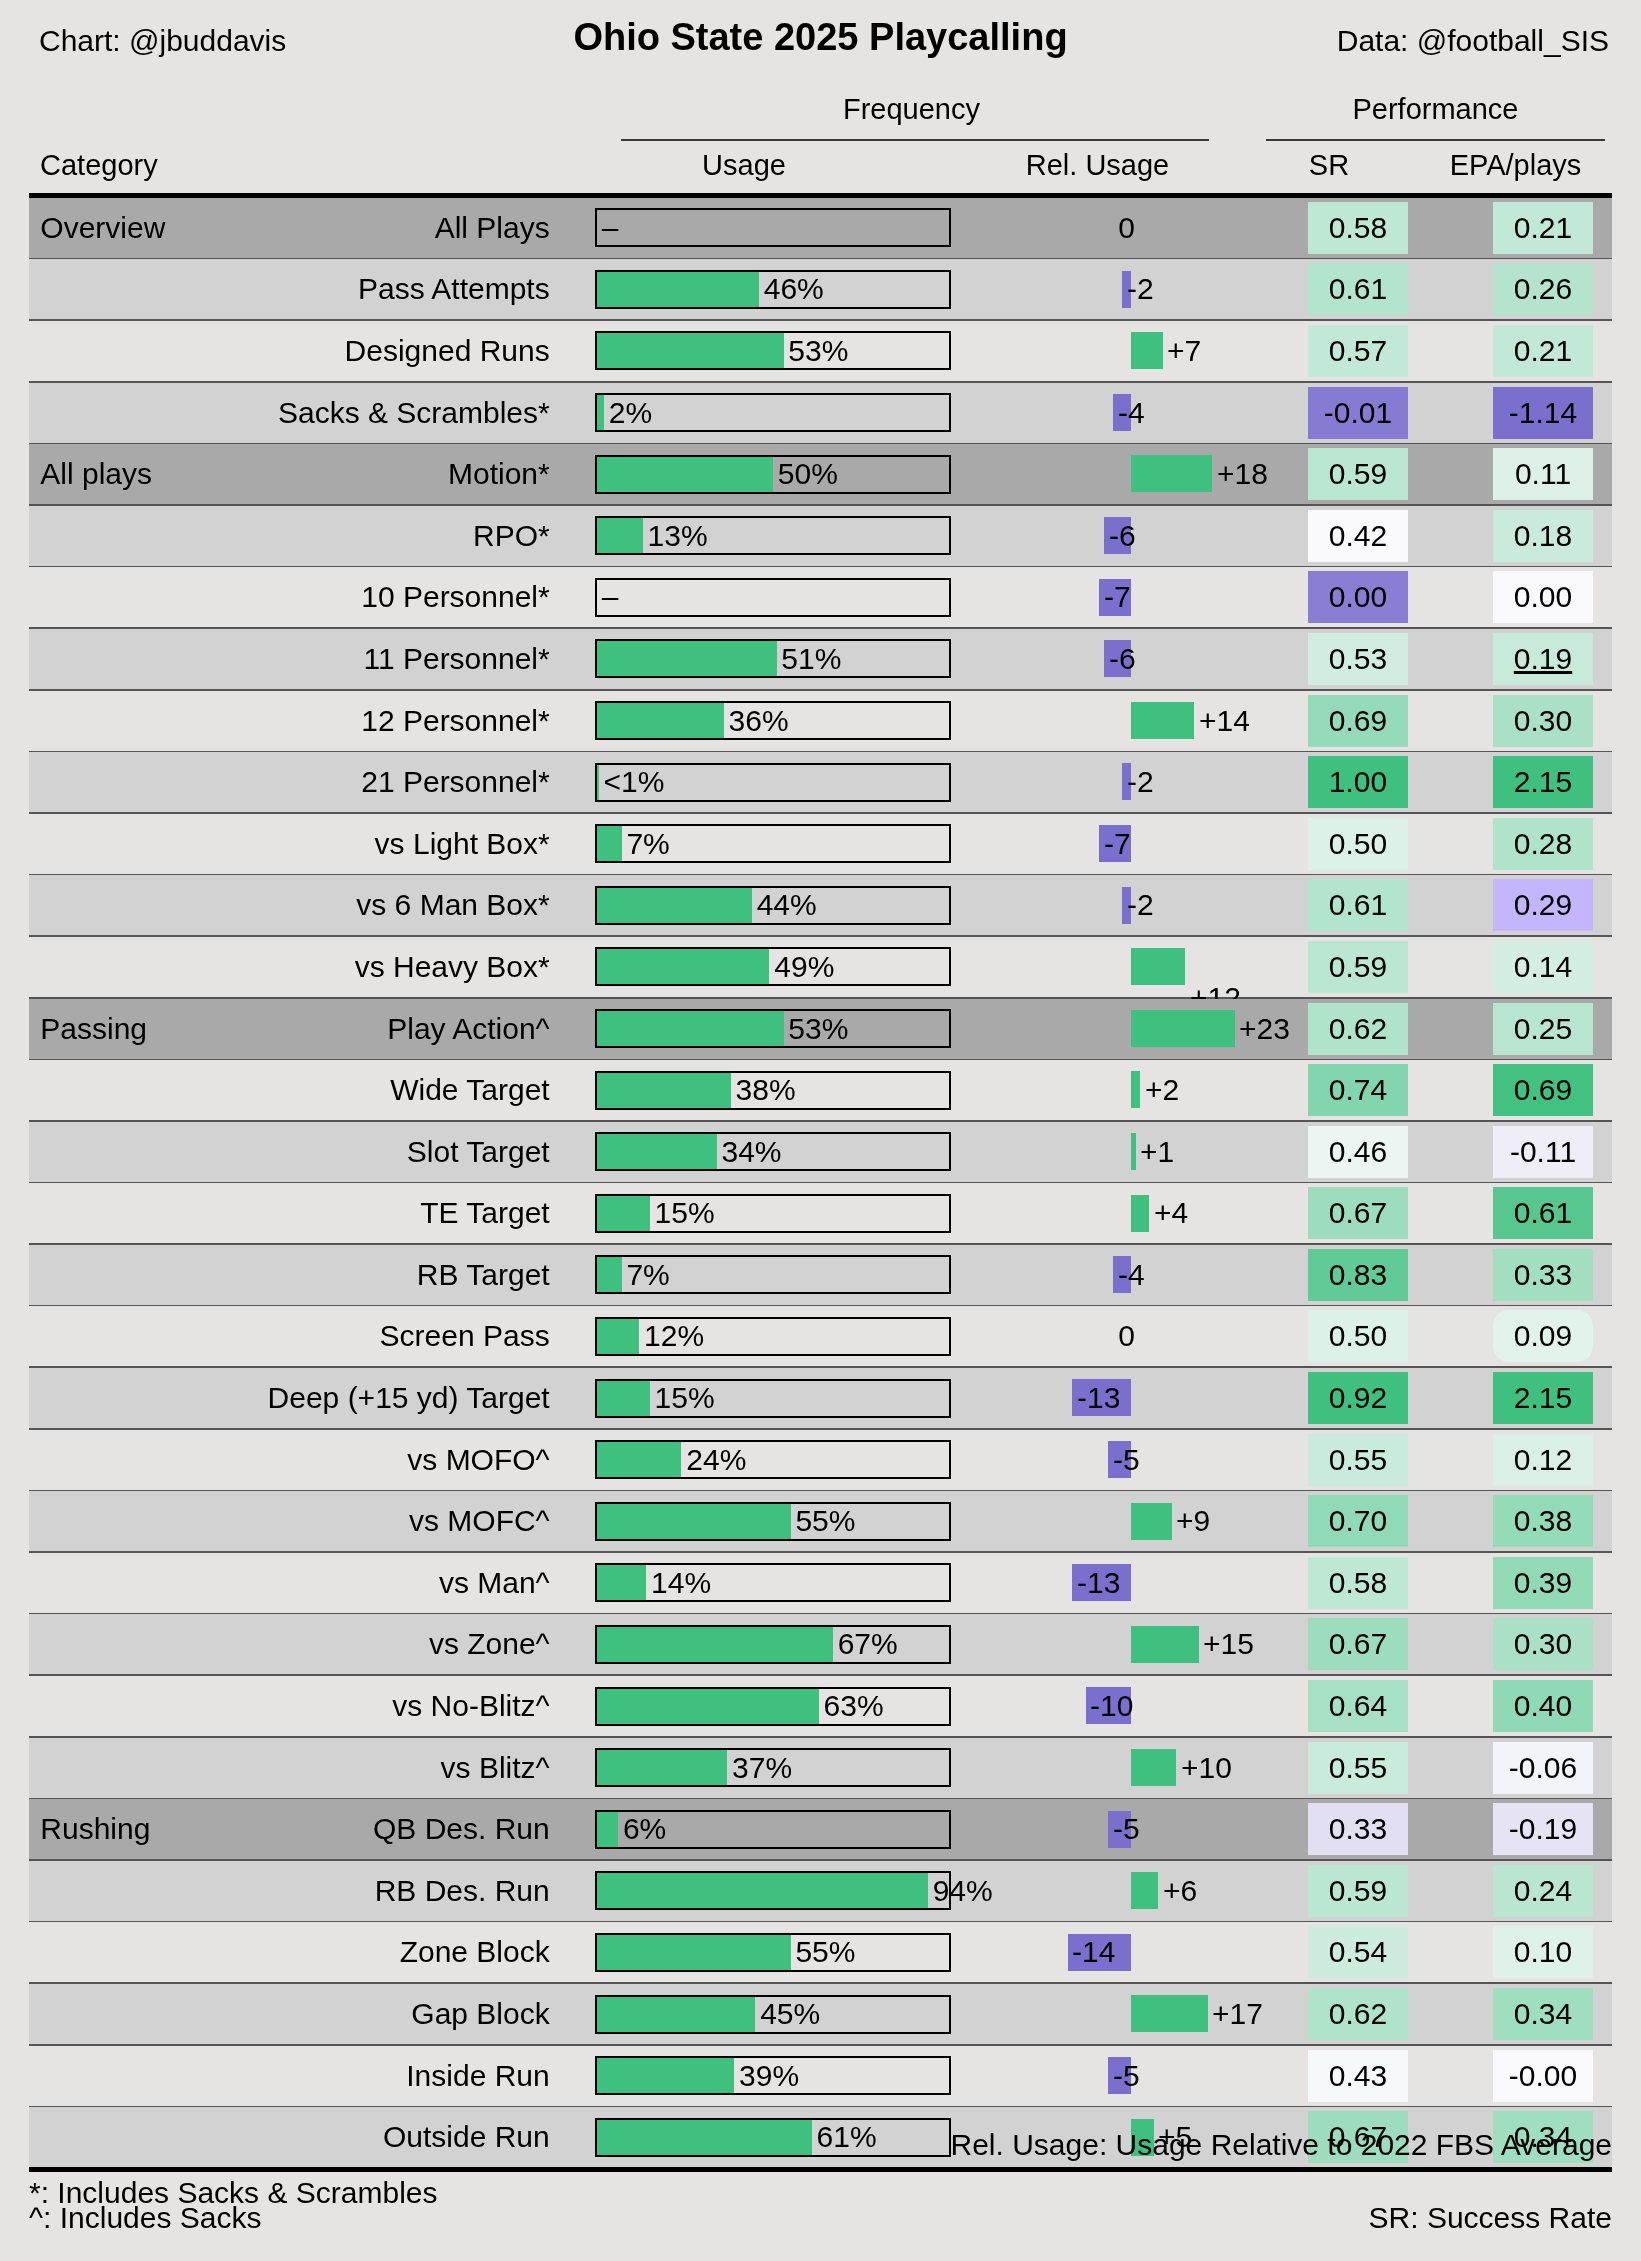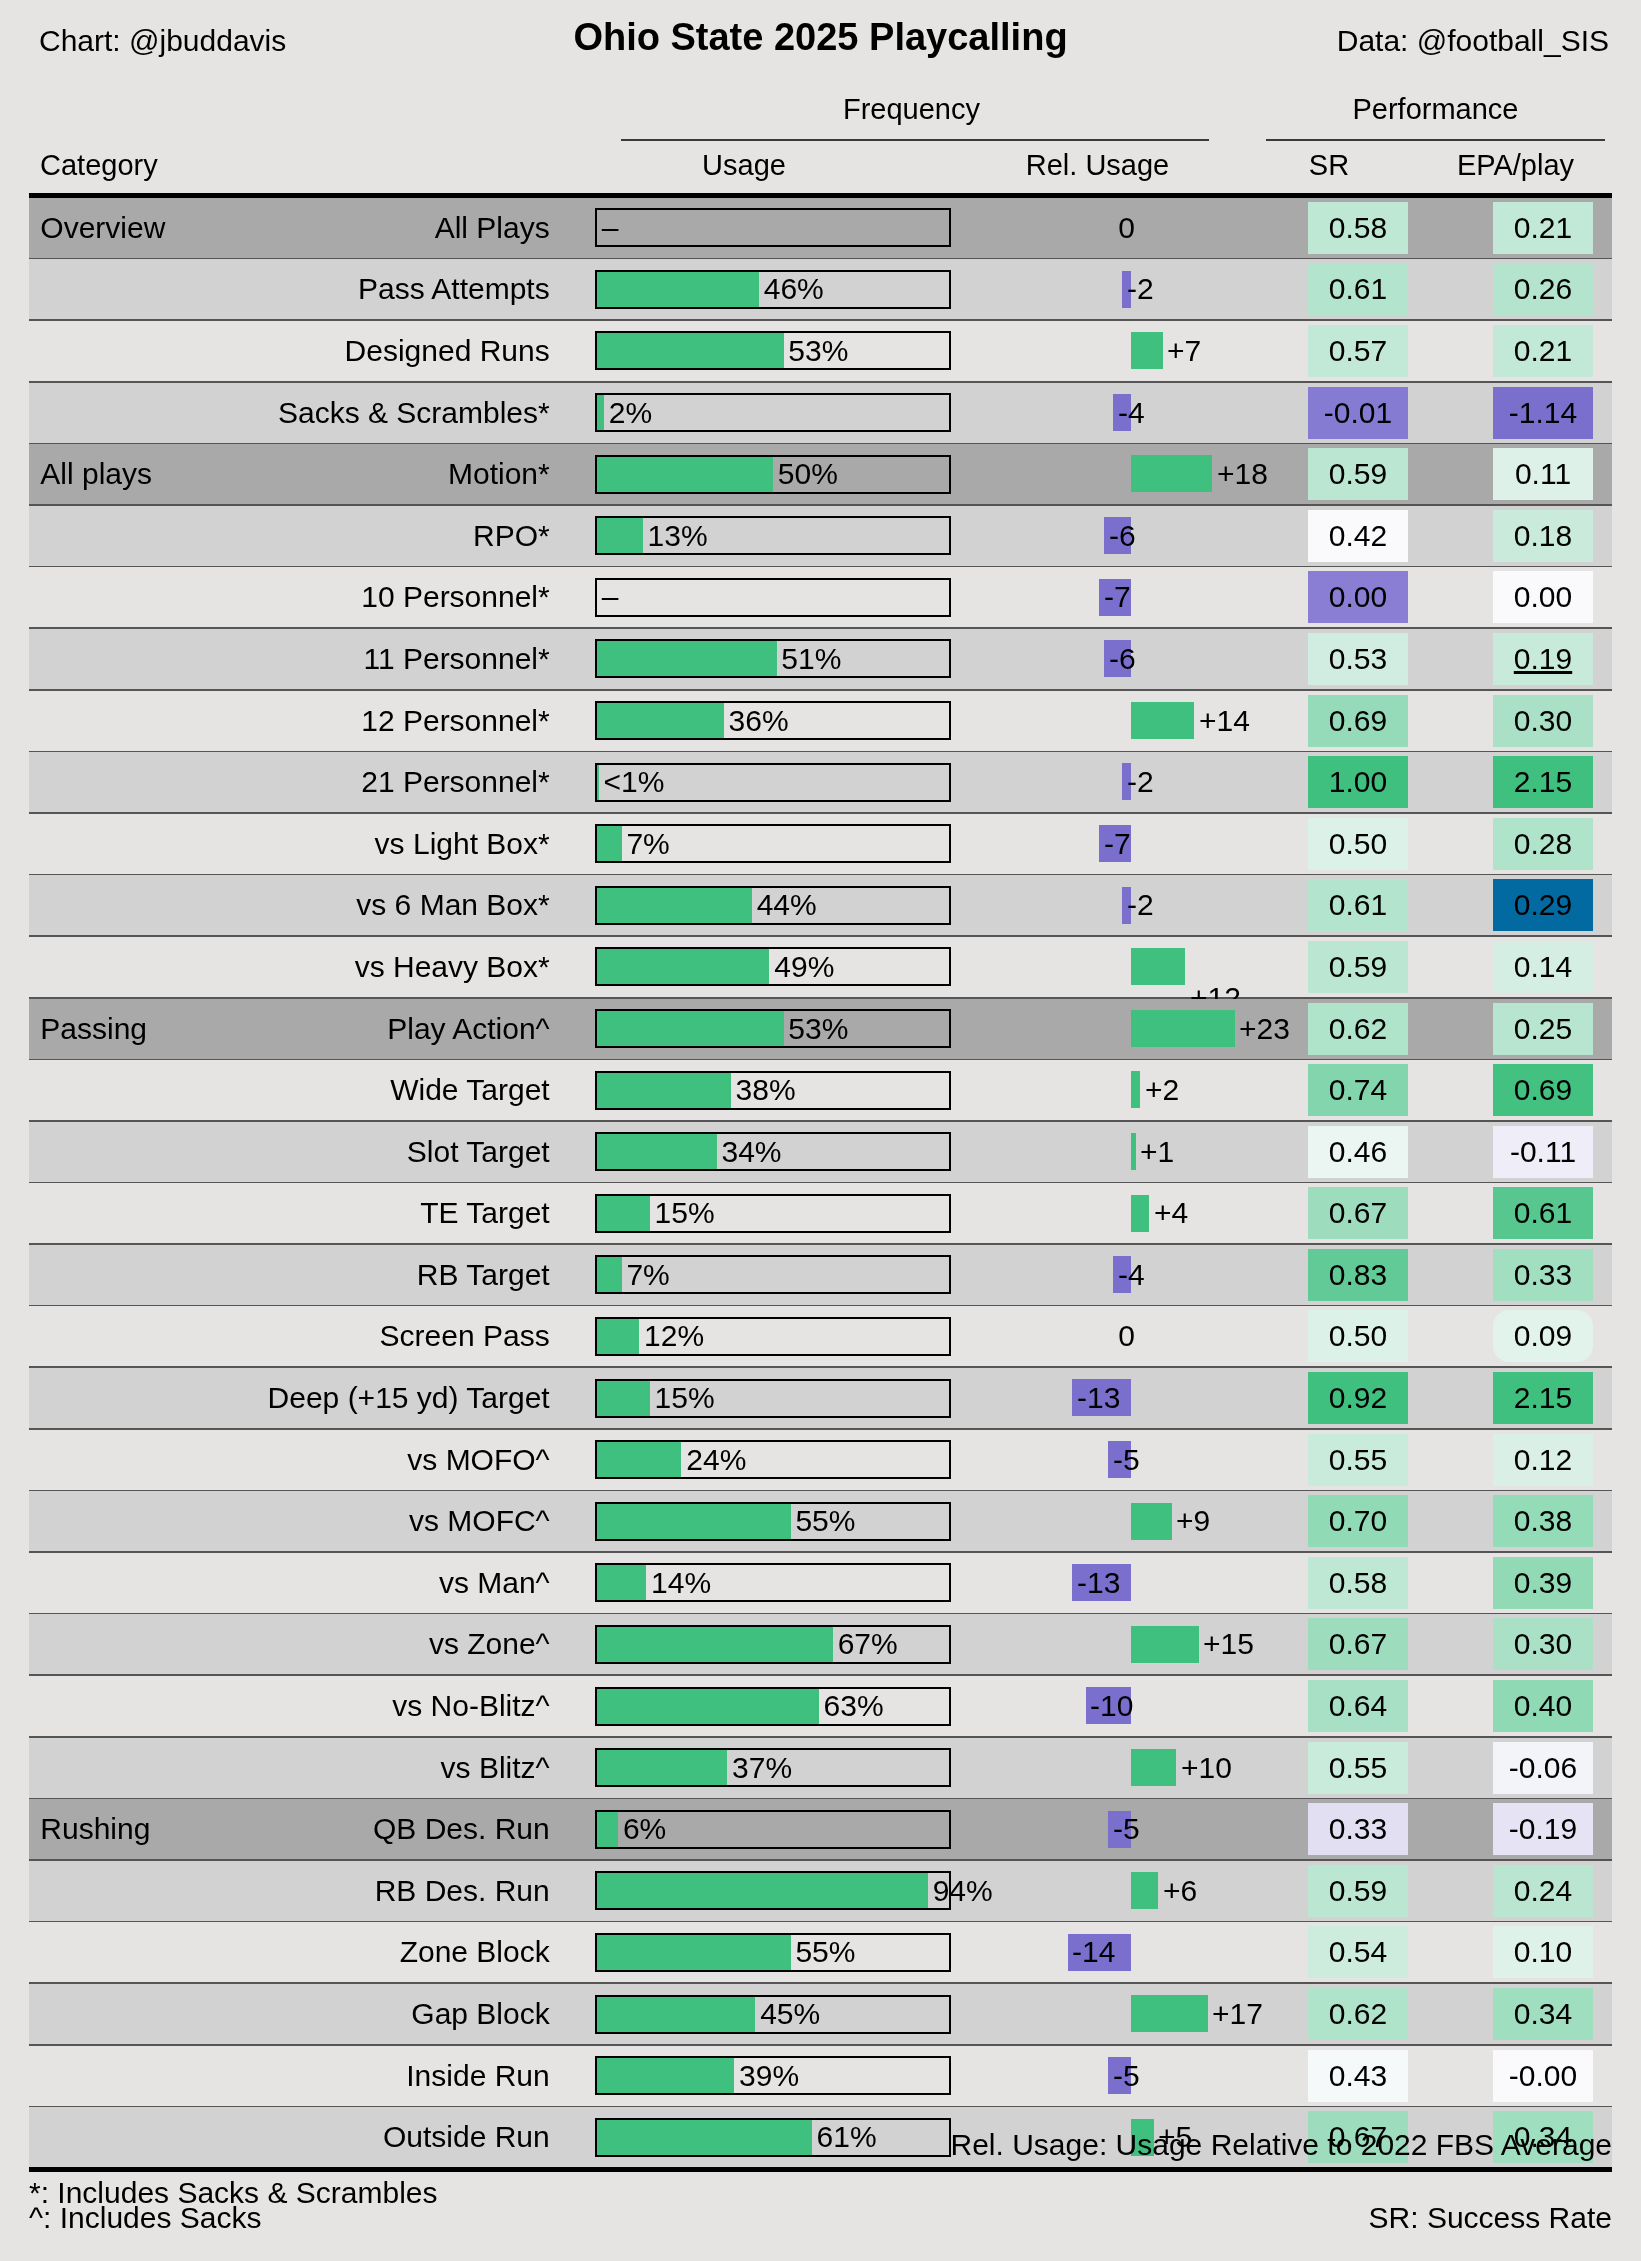"EPA/play" div.colhdr { text: EPA/play -> EPA/plays }
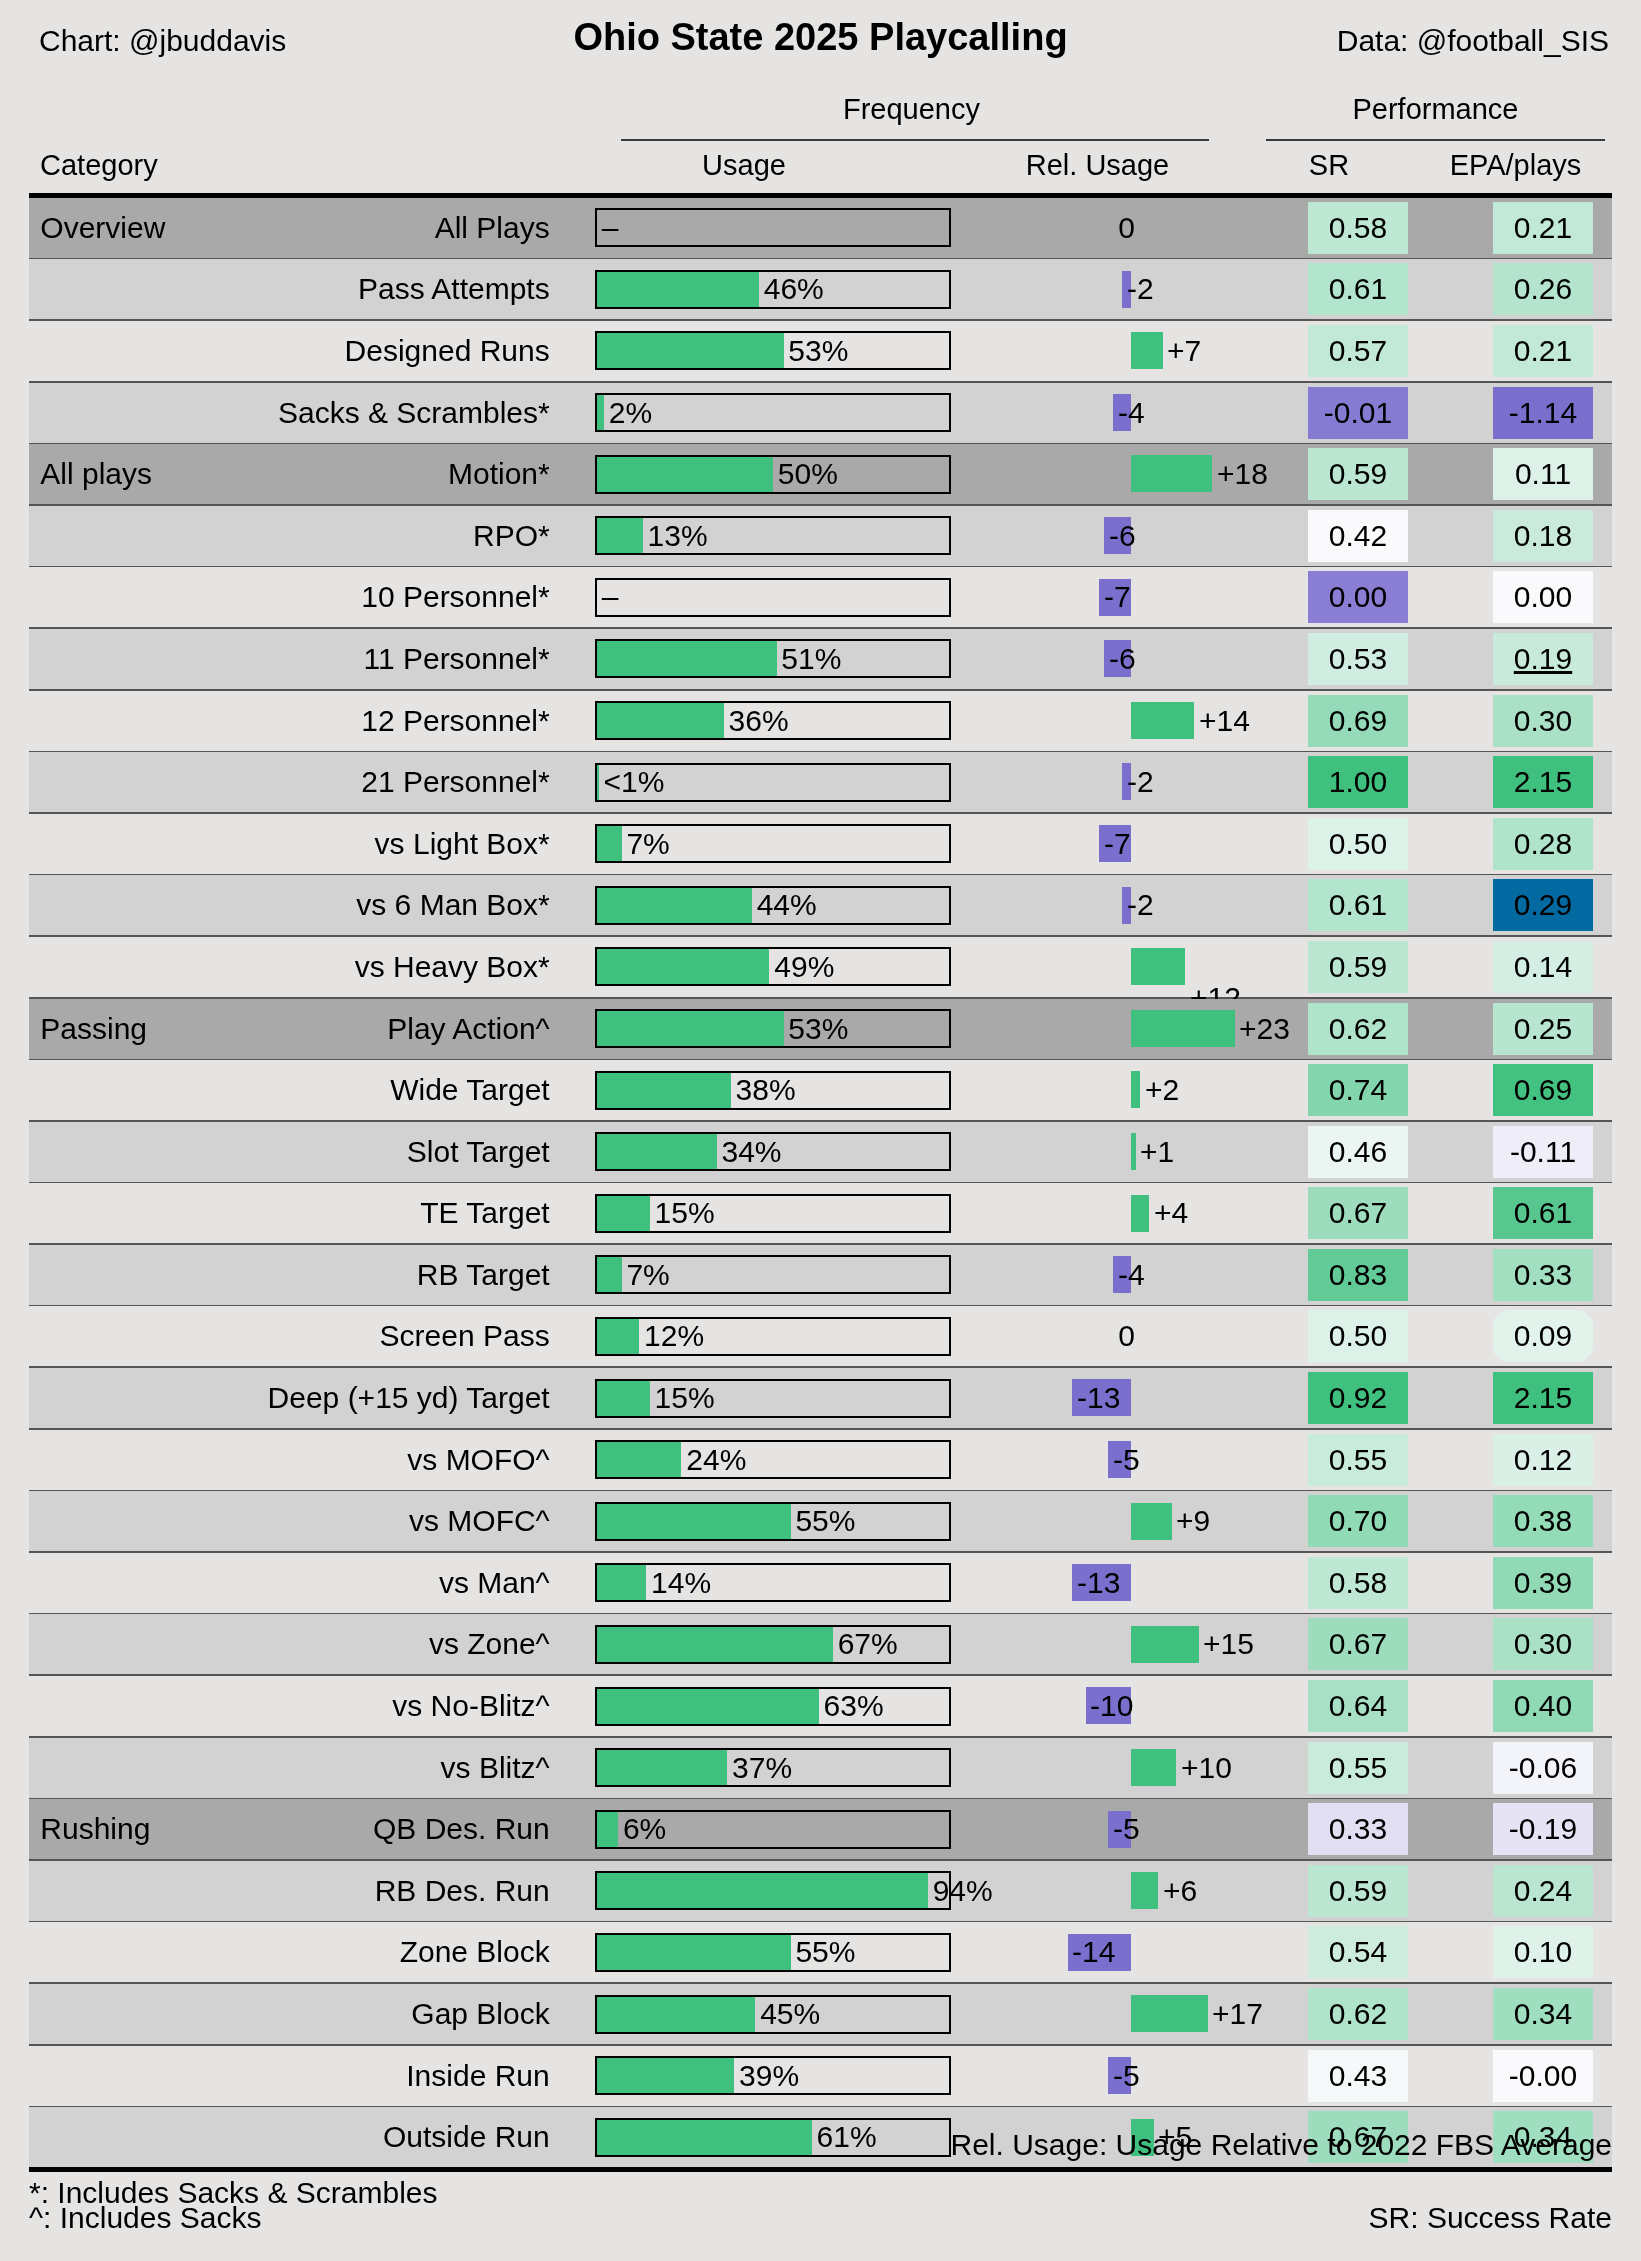"0.29" div.perf { background: #0369a1 -> #c4b5fd }
